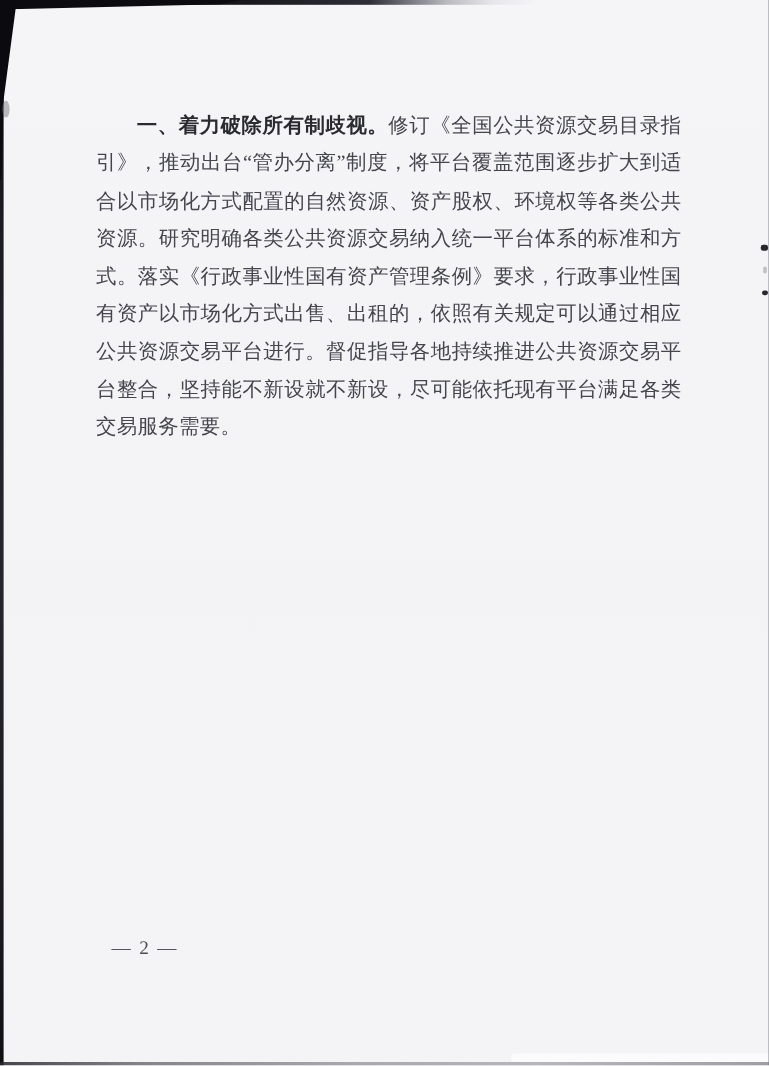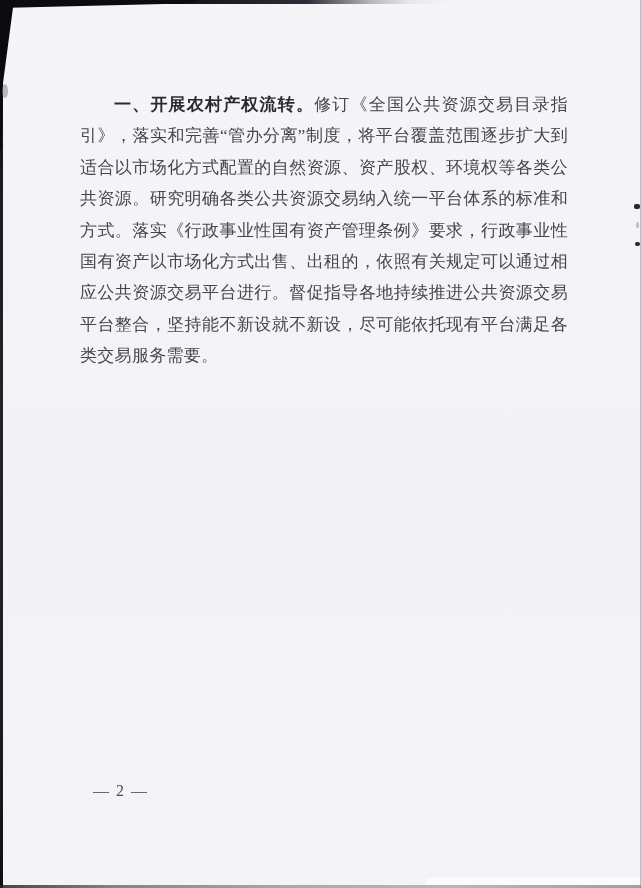"一、开展农村产权流转。" span.seg-bold { text: 开展农村产权流转 -> 着力破除所有制歧视 }
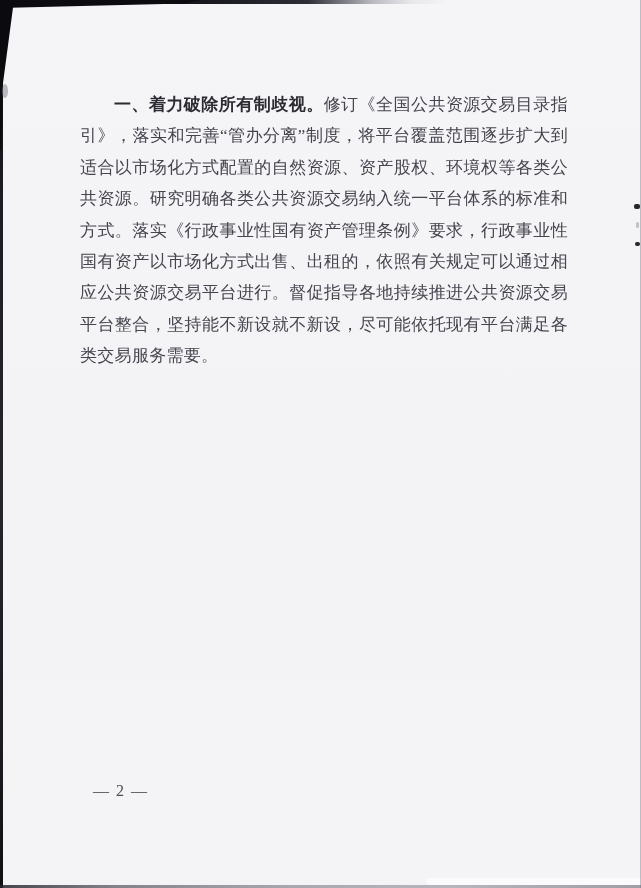"修订《全国公共资源交易目录指引》，落实和完善“管办分离”制度，将平台覆盖范围逐步" span.seg-regular { text: 落实和完善 -> 推动出台 }
